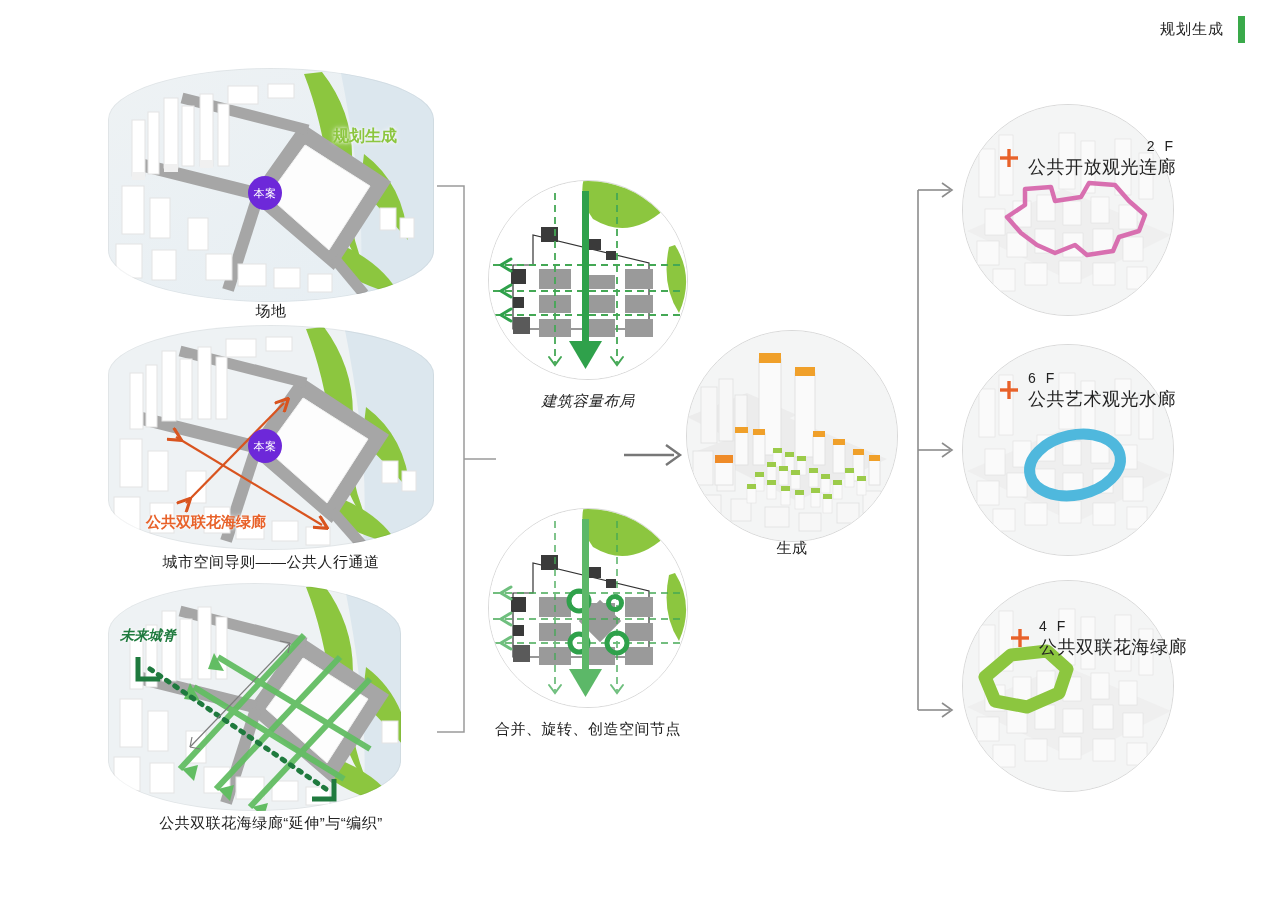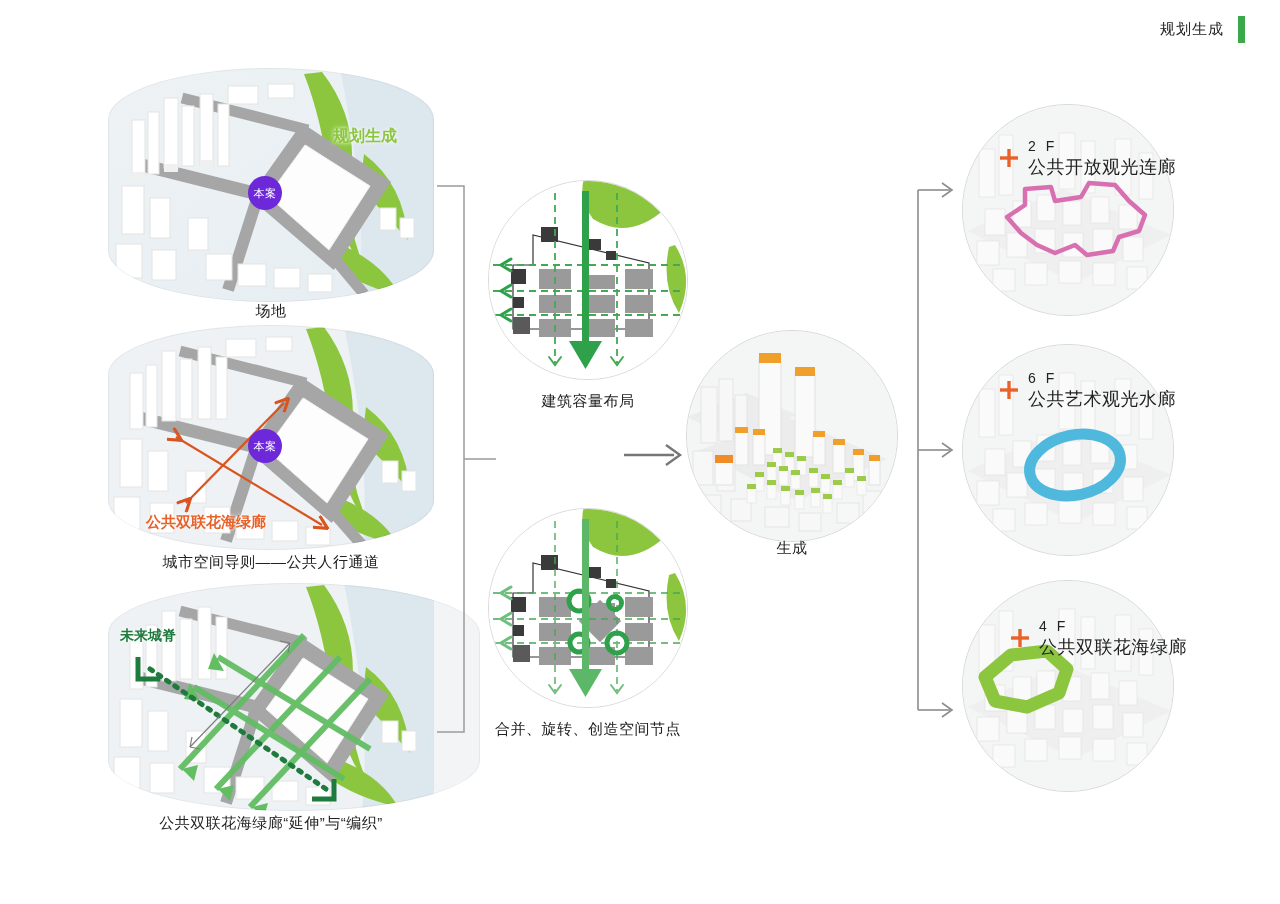"2 F" div.panel { text-align: none -> right }
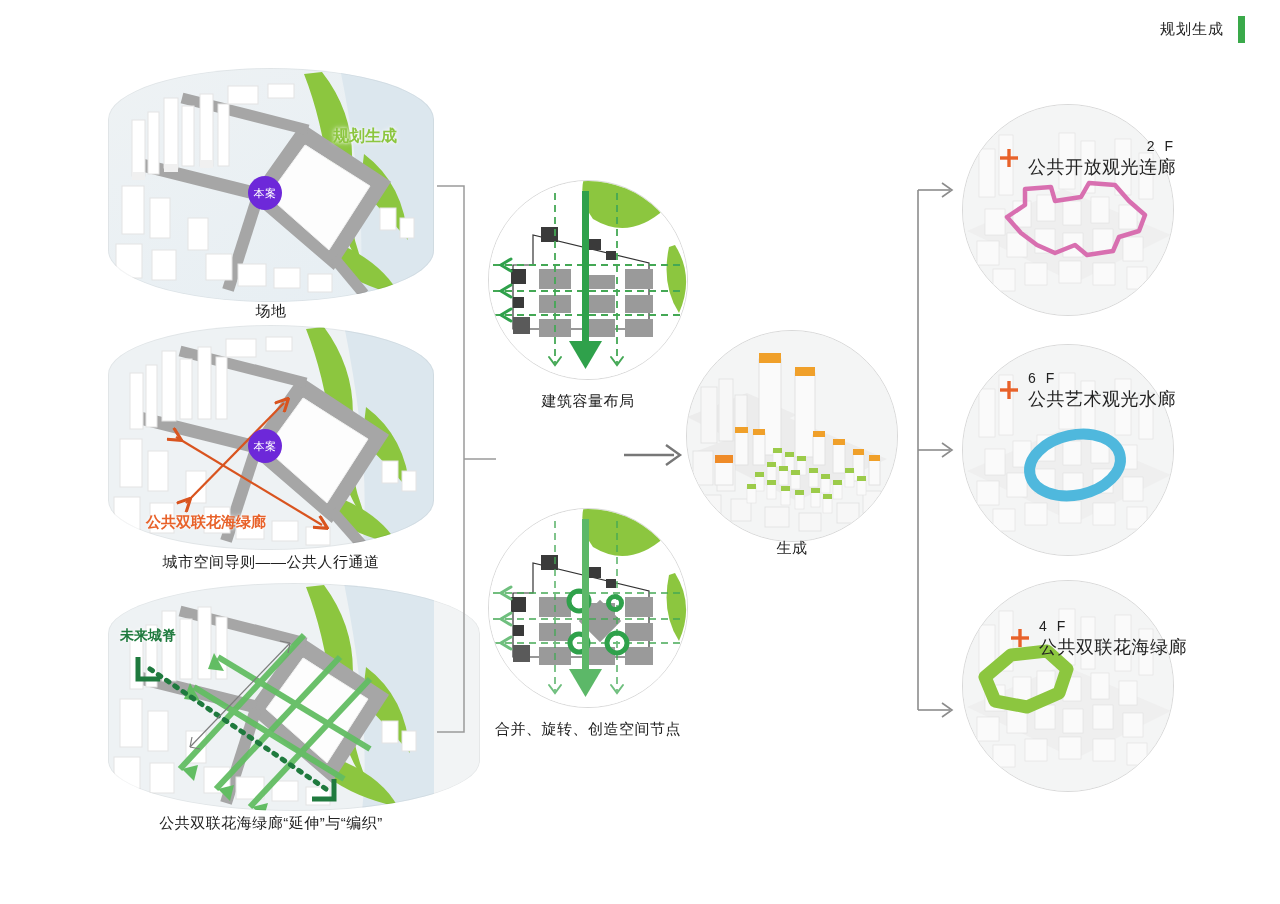"建筑容量布局" div.caption { font-style: none -> italic }
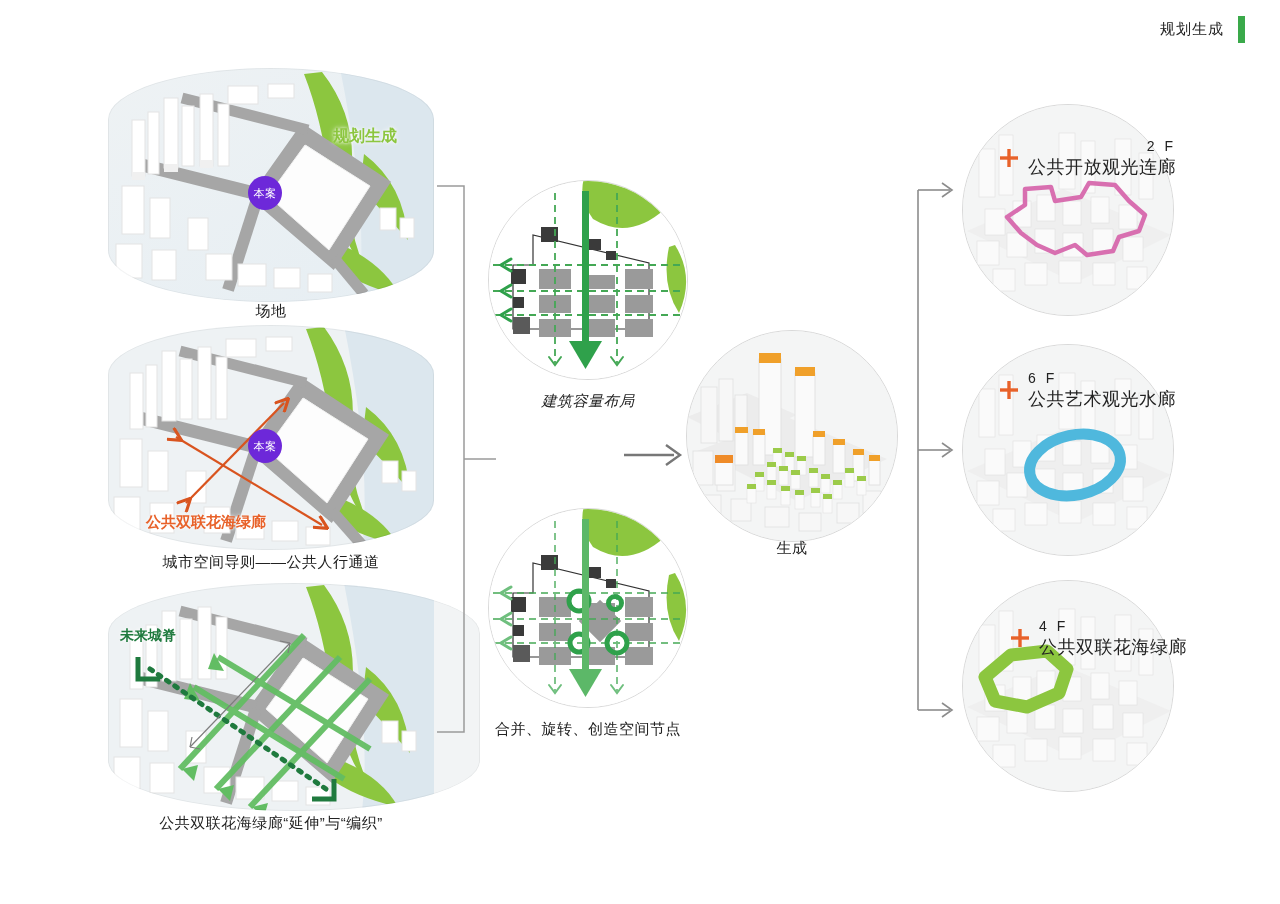"未来城脊" div.lens { font-style: none -> italic; width: 372px -> 293px }
